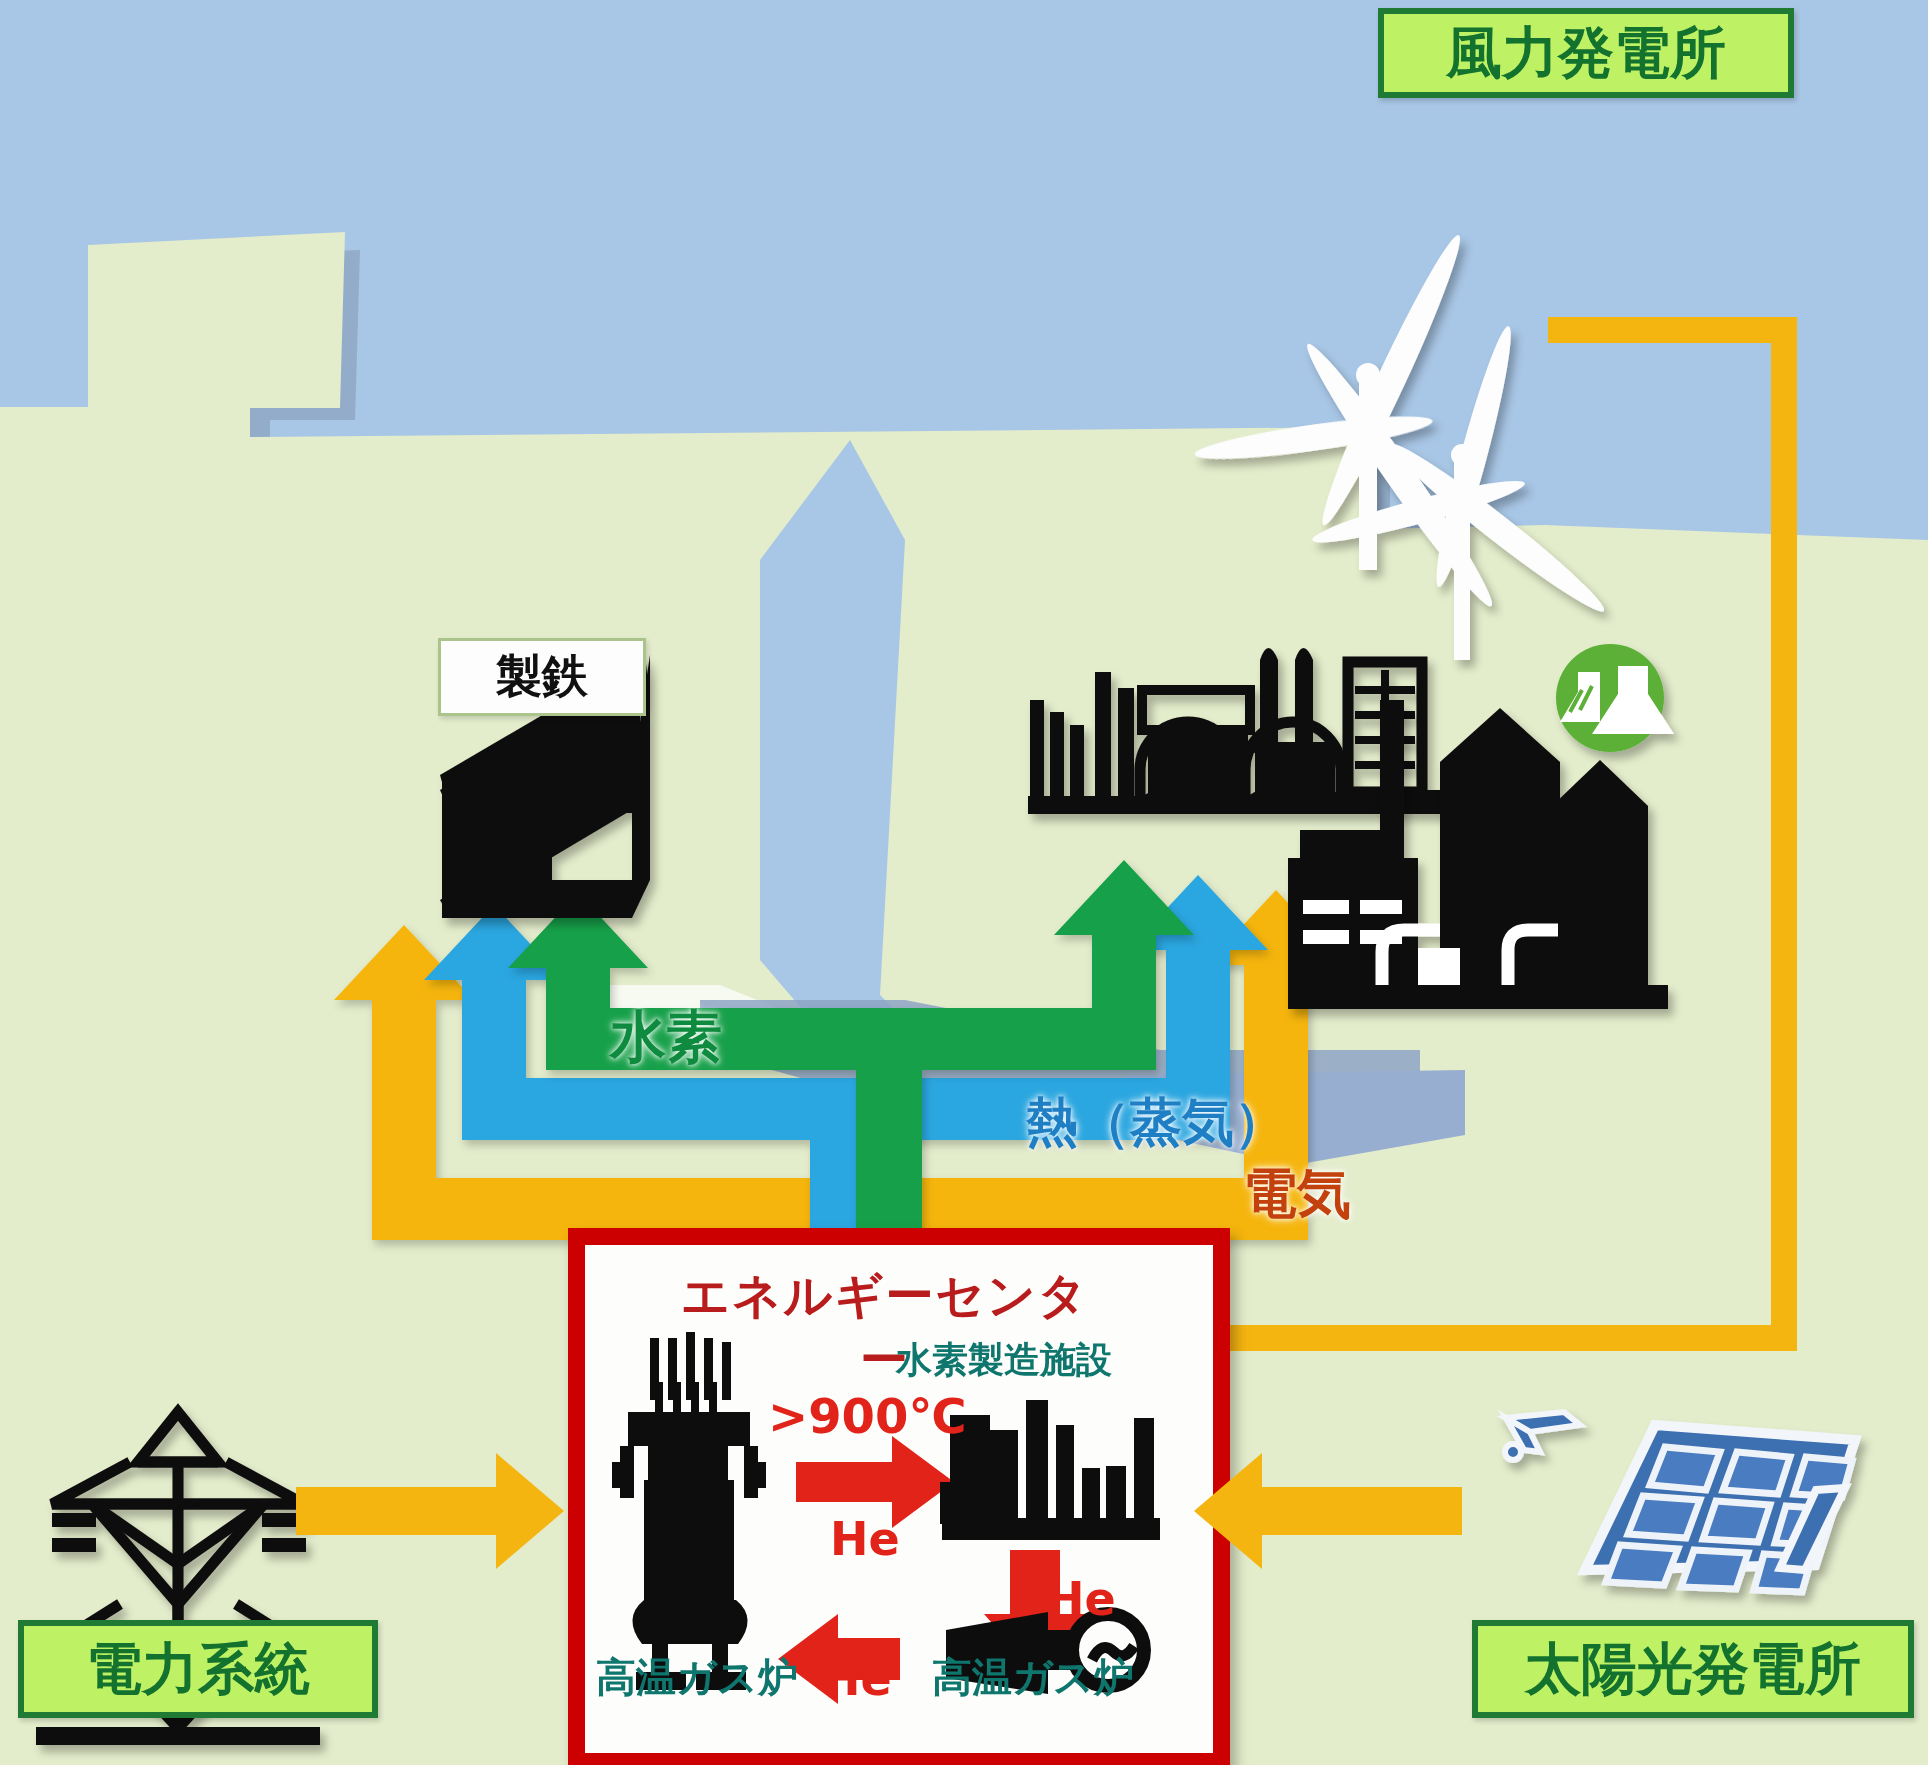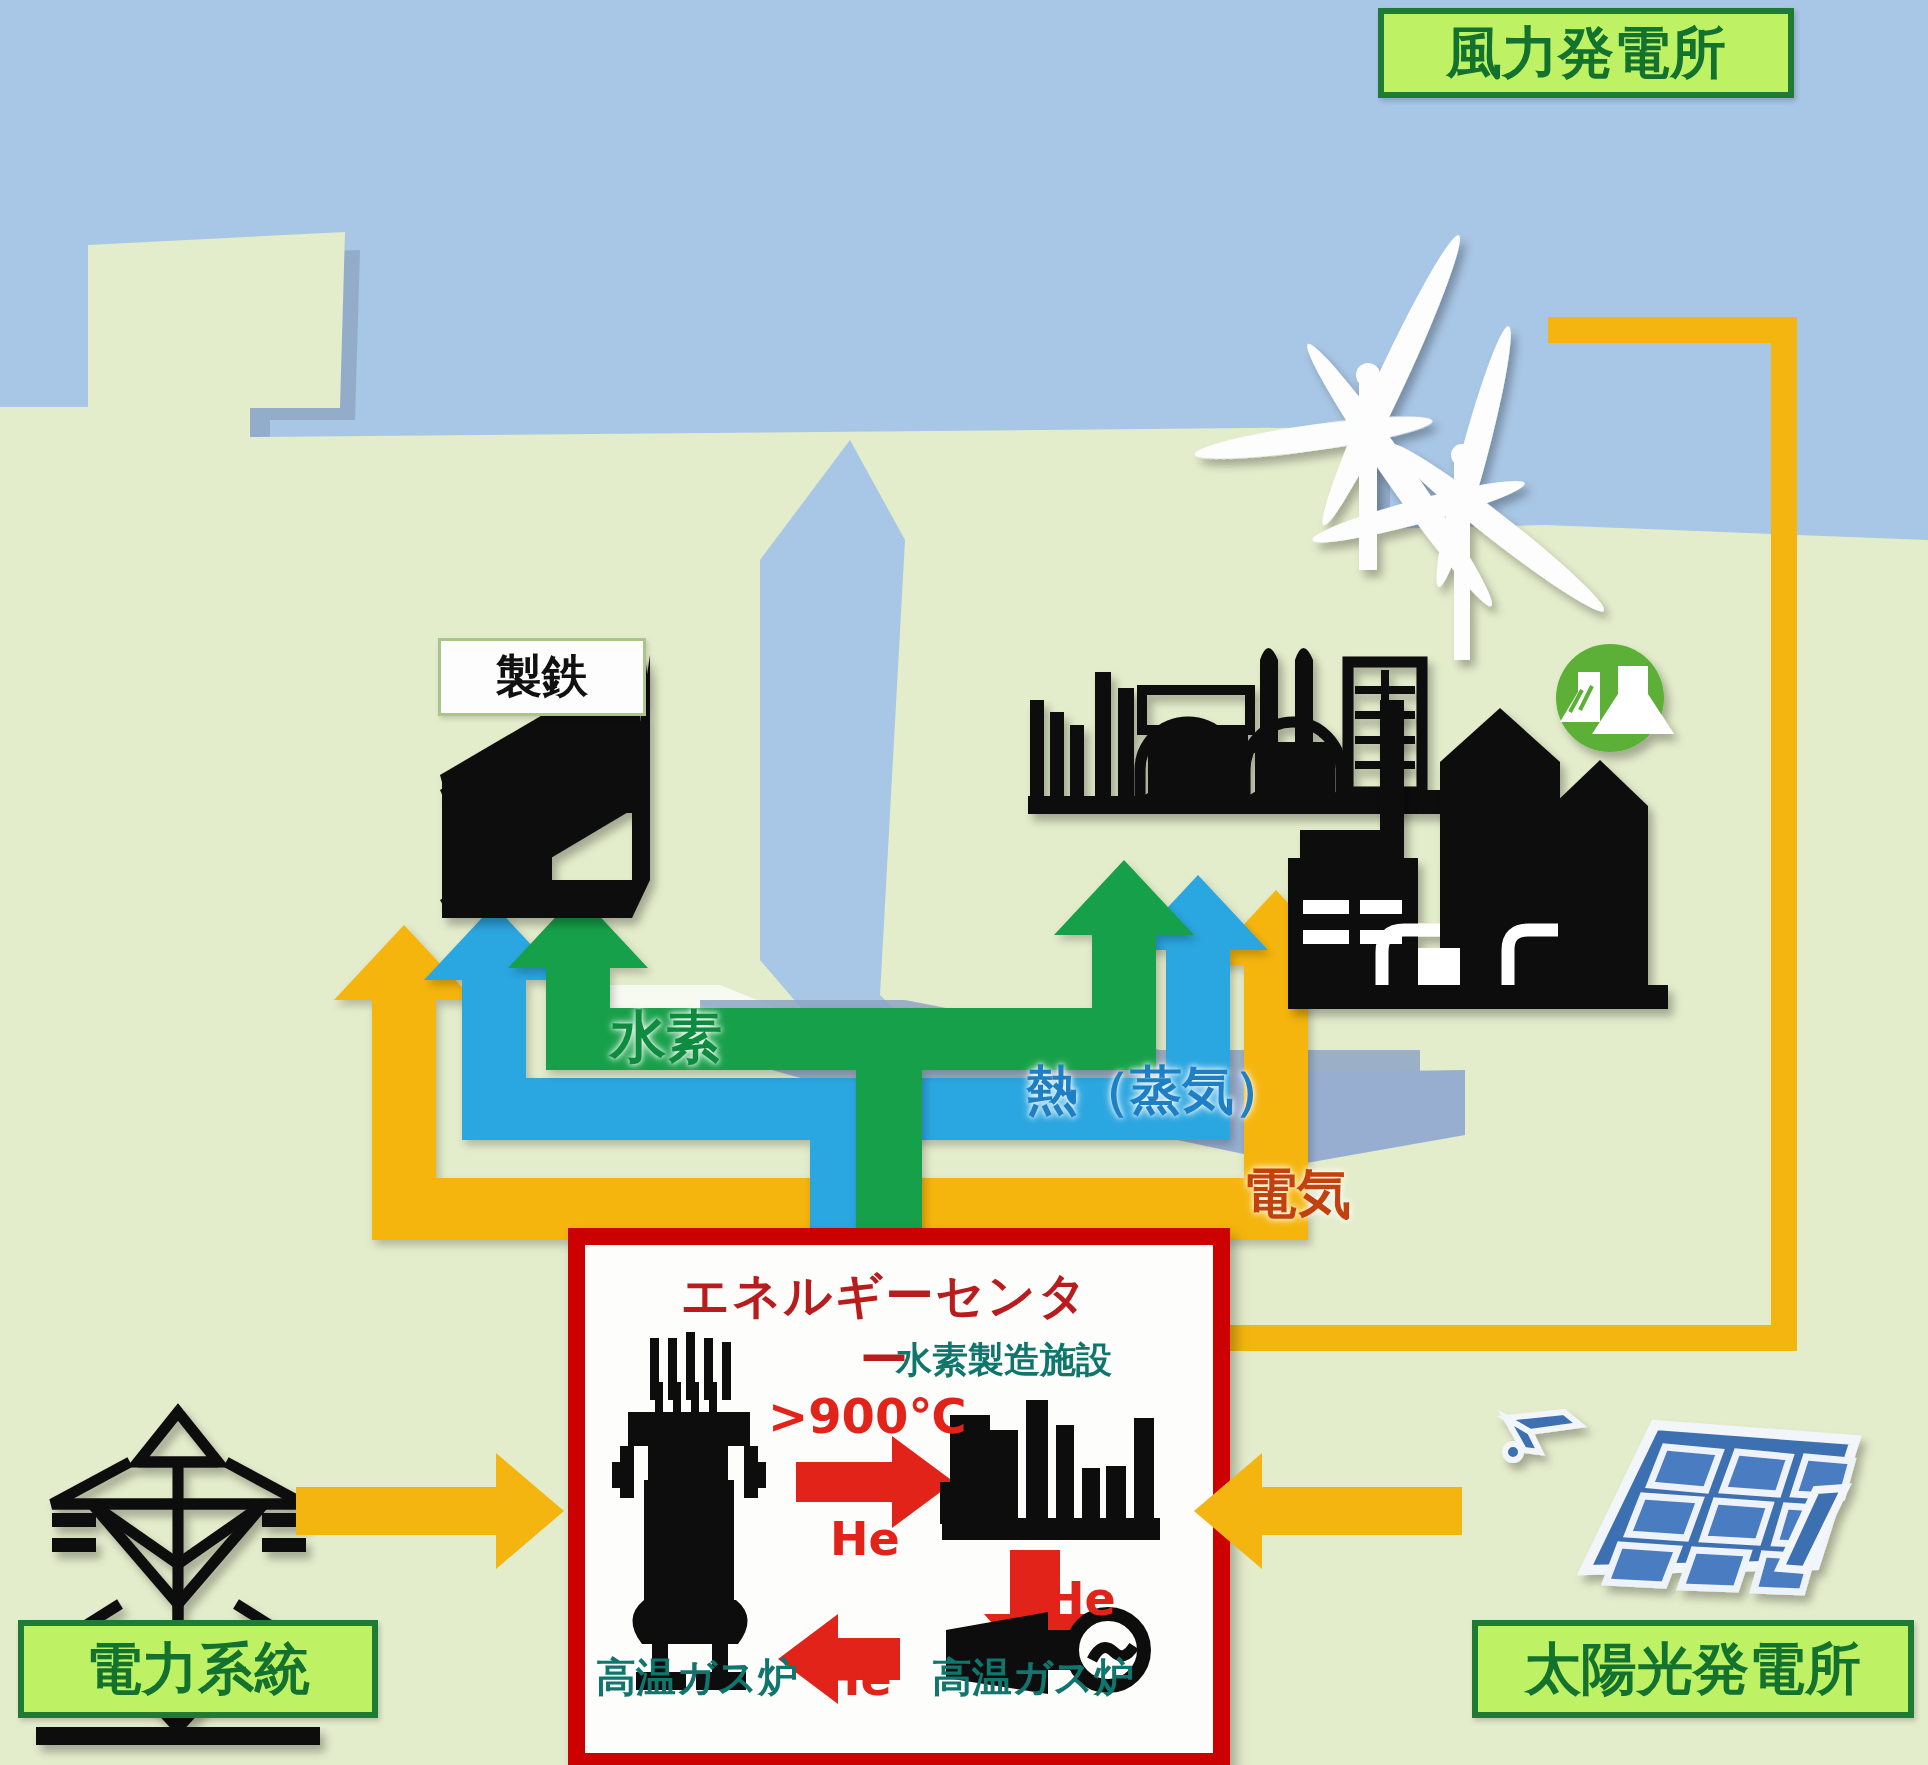"熱（蒸気）" div.flowlabel { top: 1056px -> 1088px }
